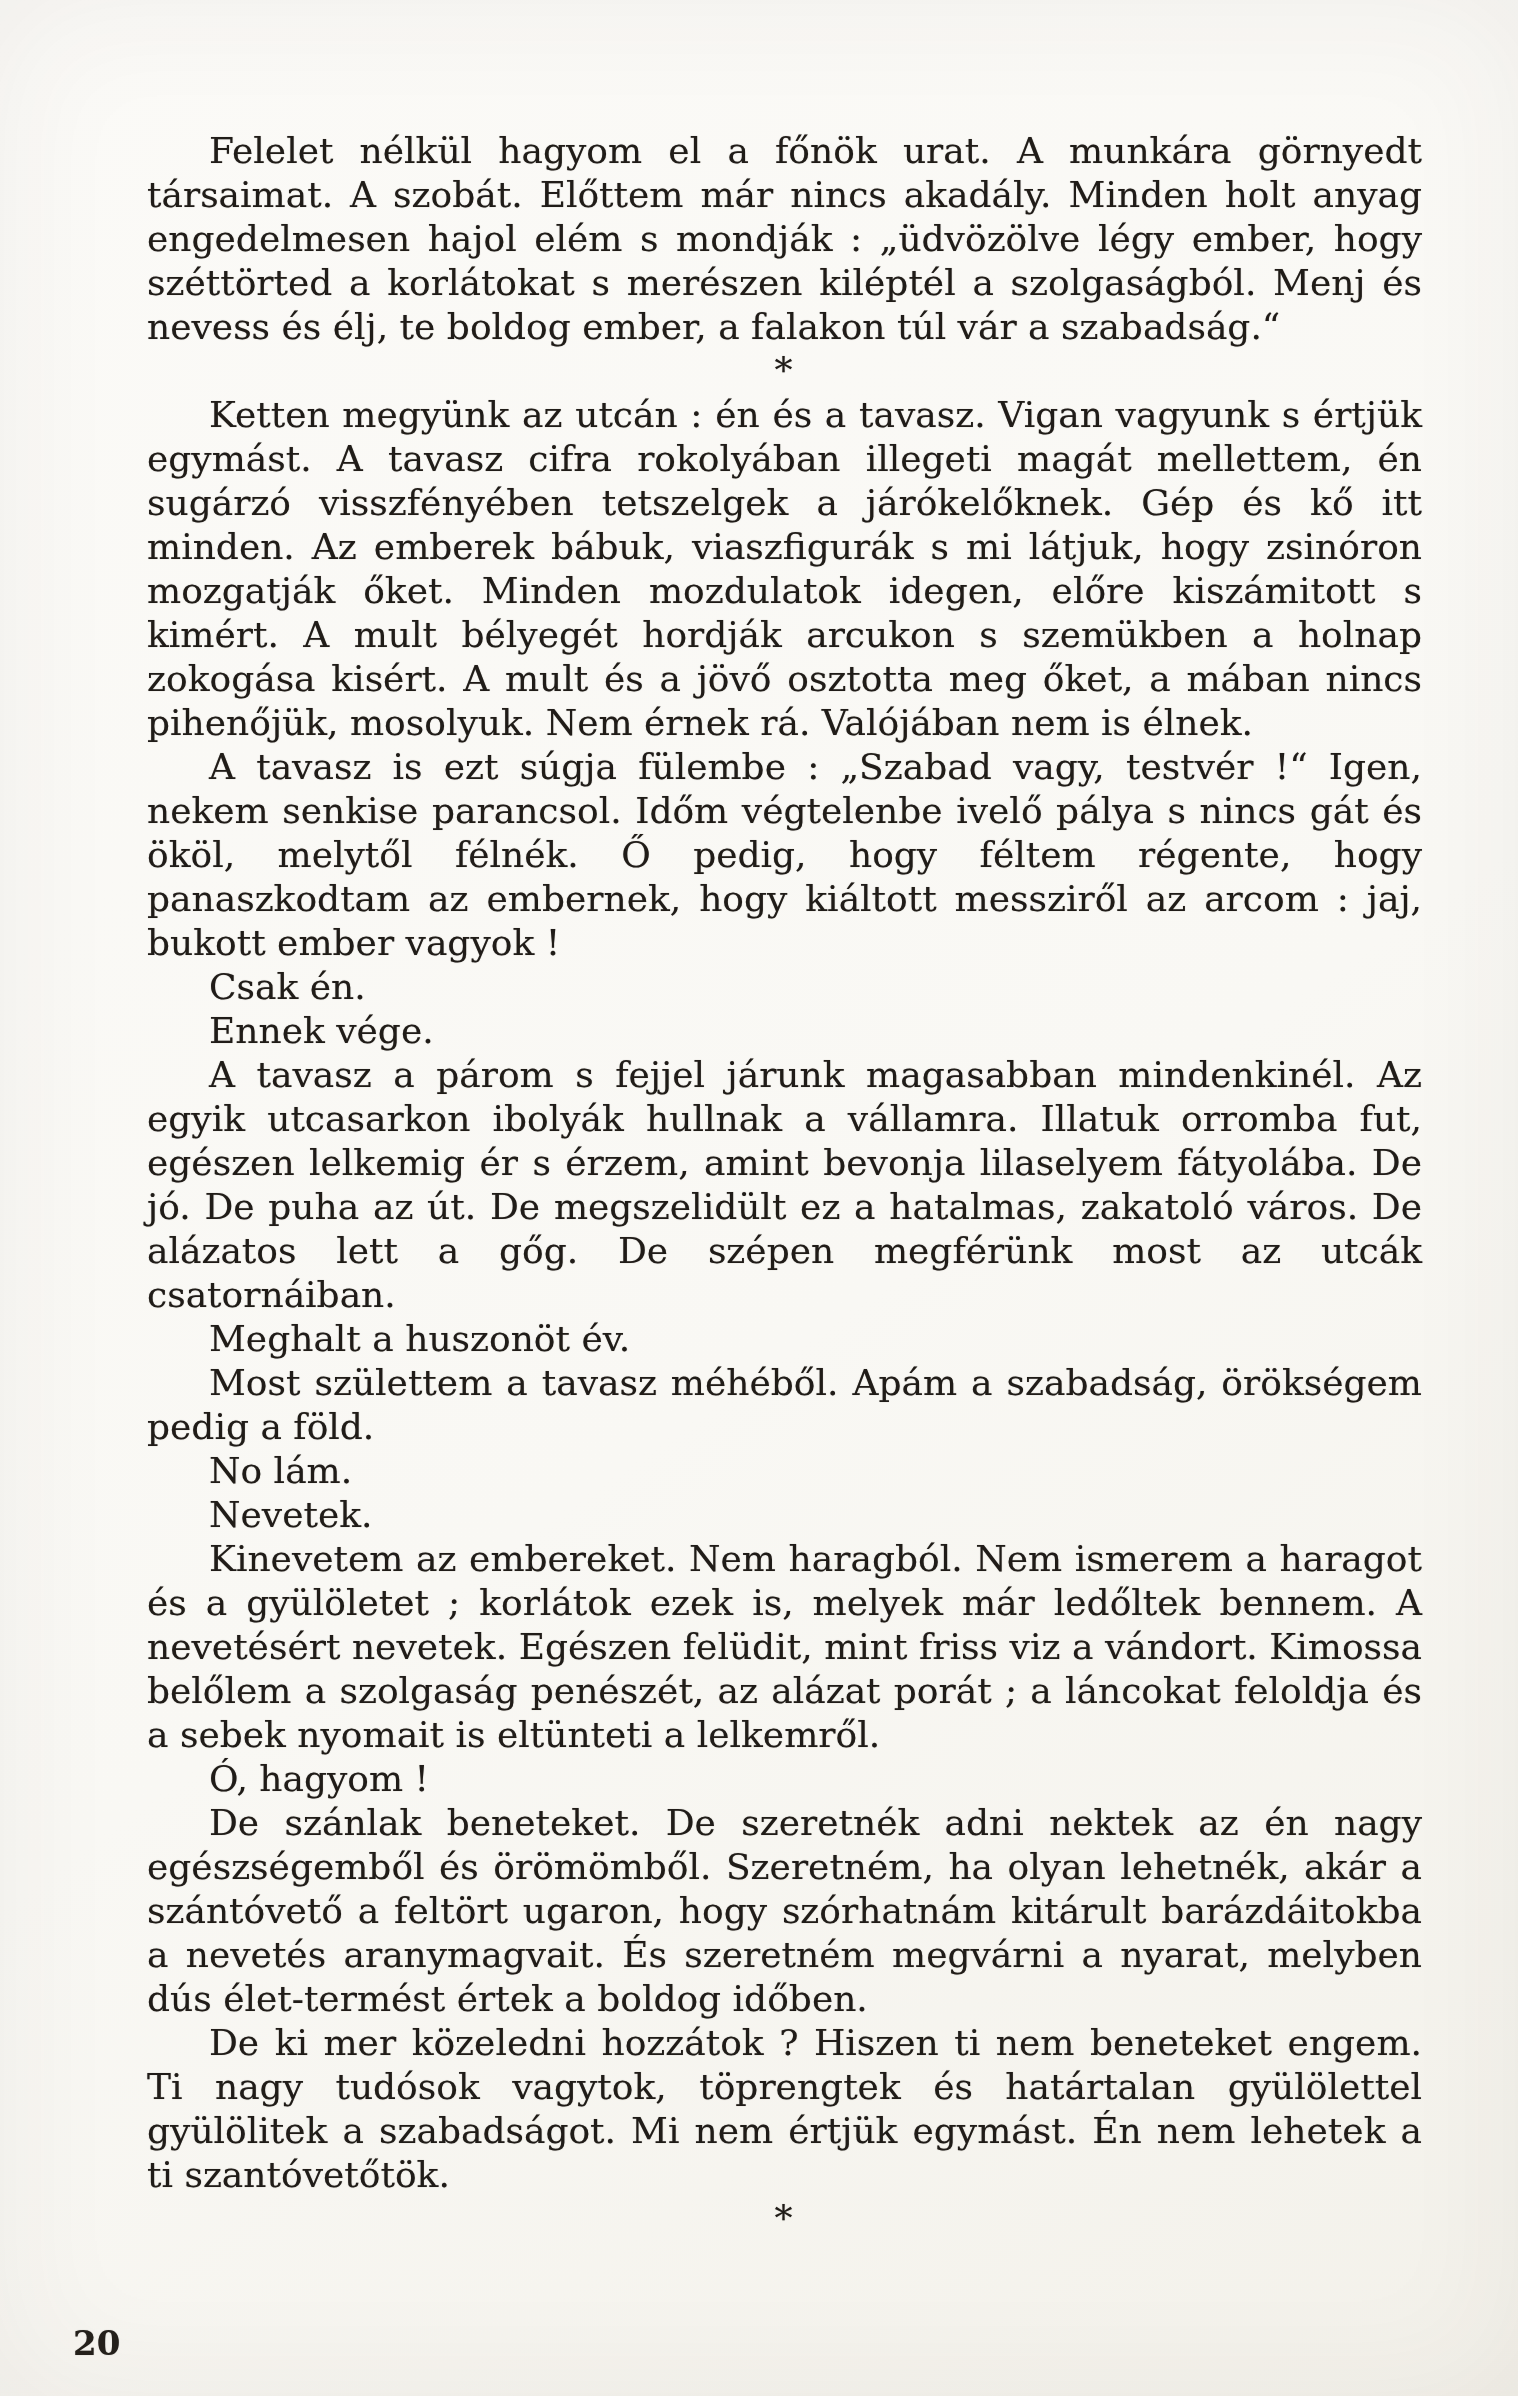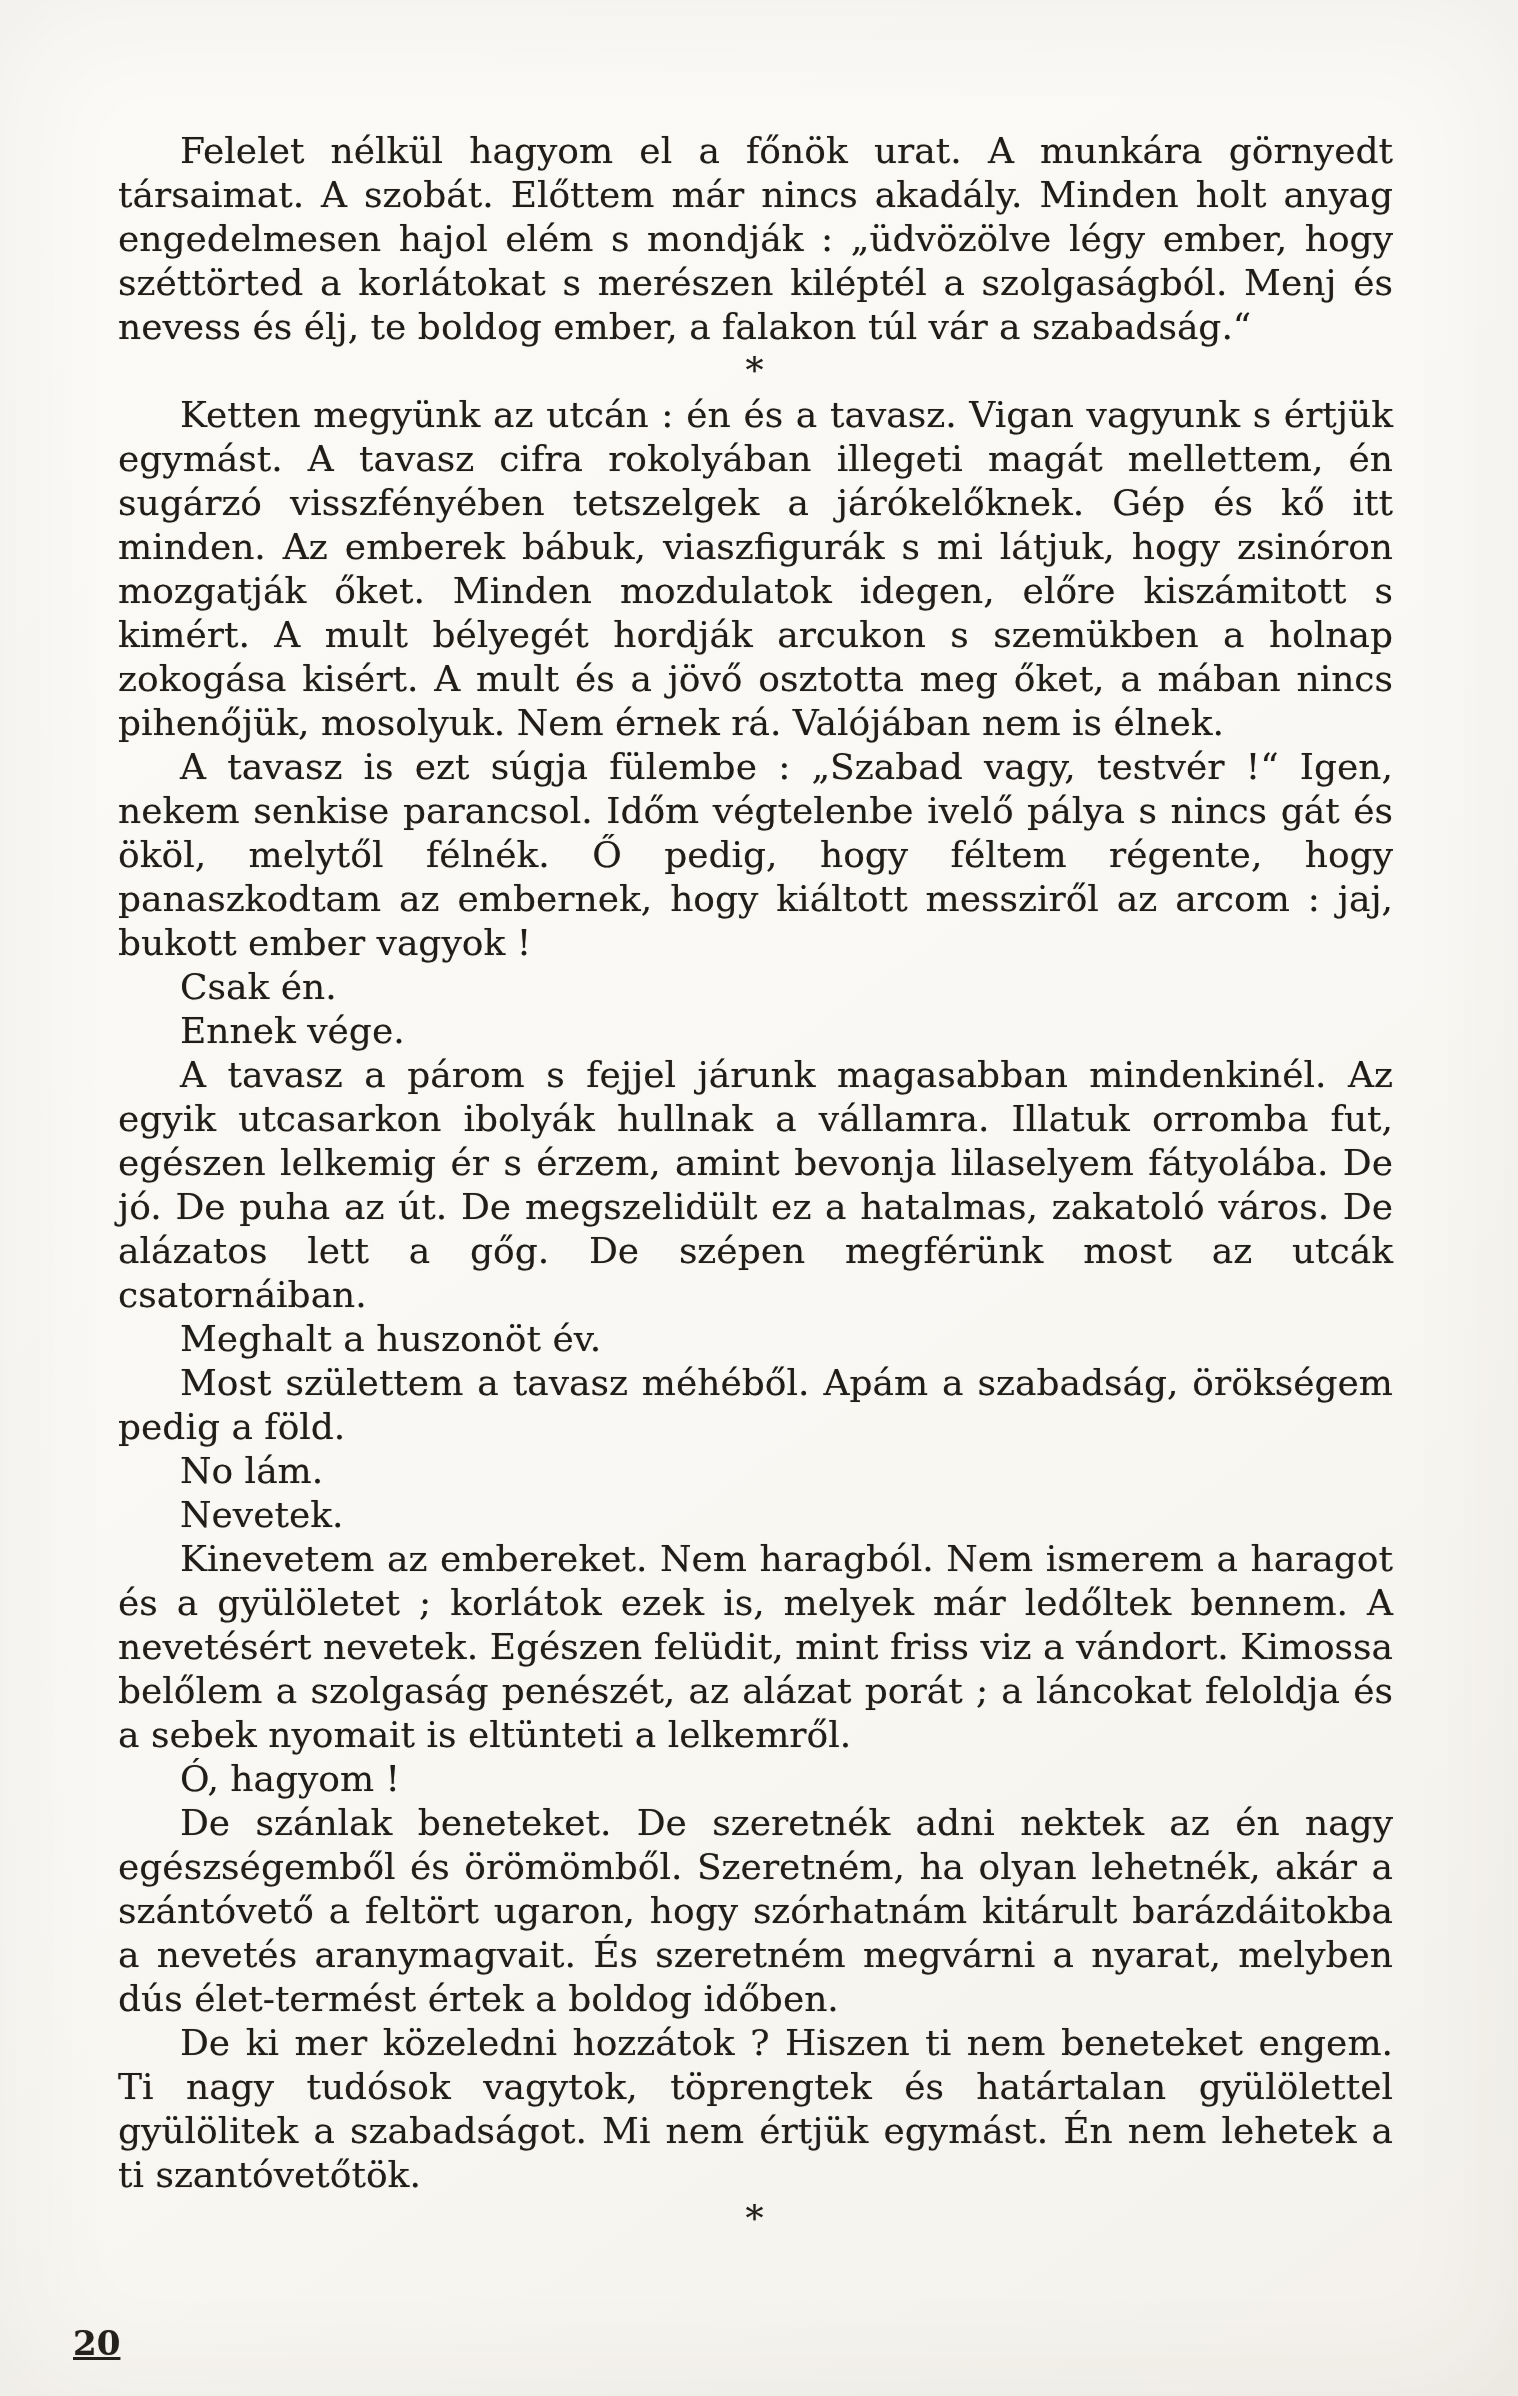"Felelet nélkül hagyom el a" .text-column { left: 118px -> 147px }
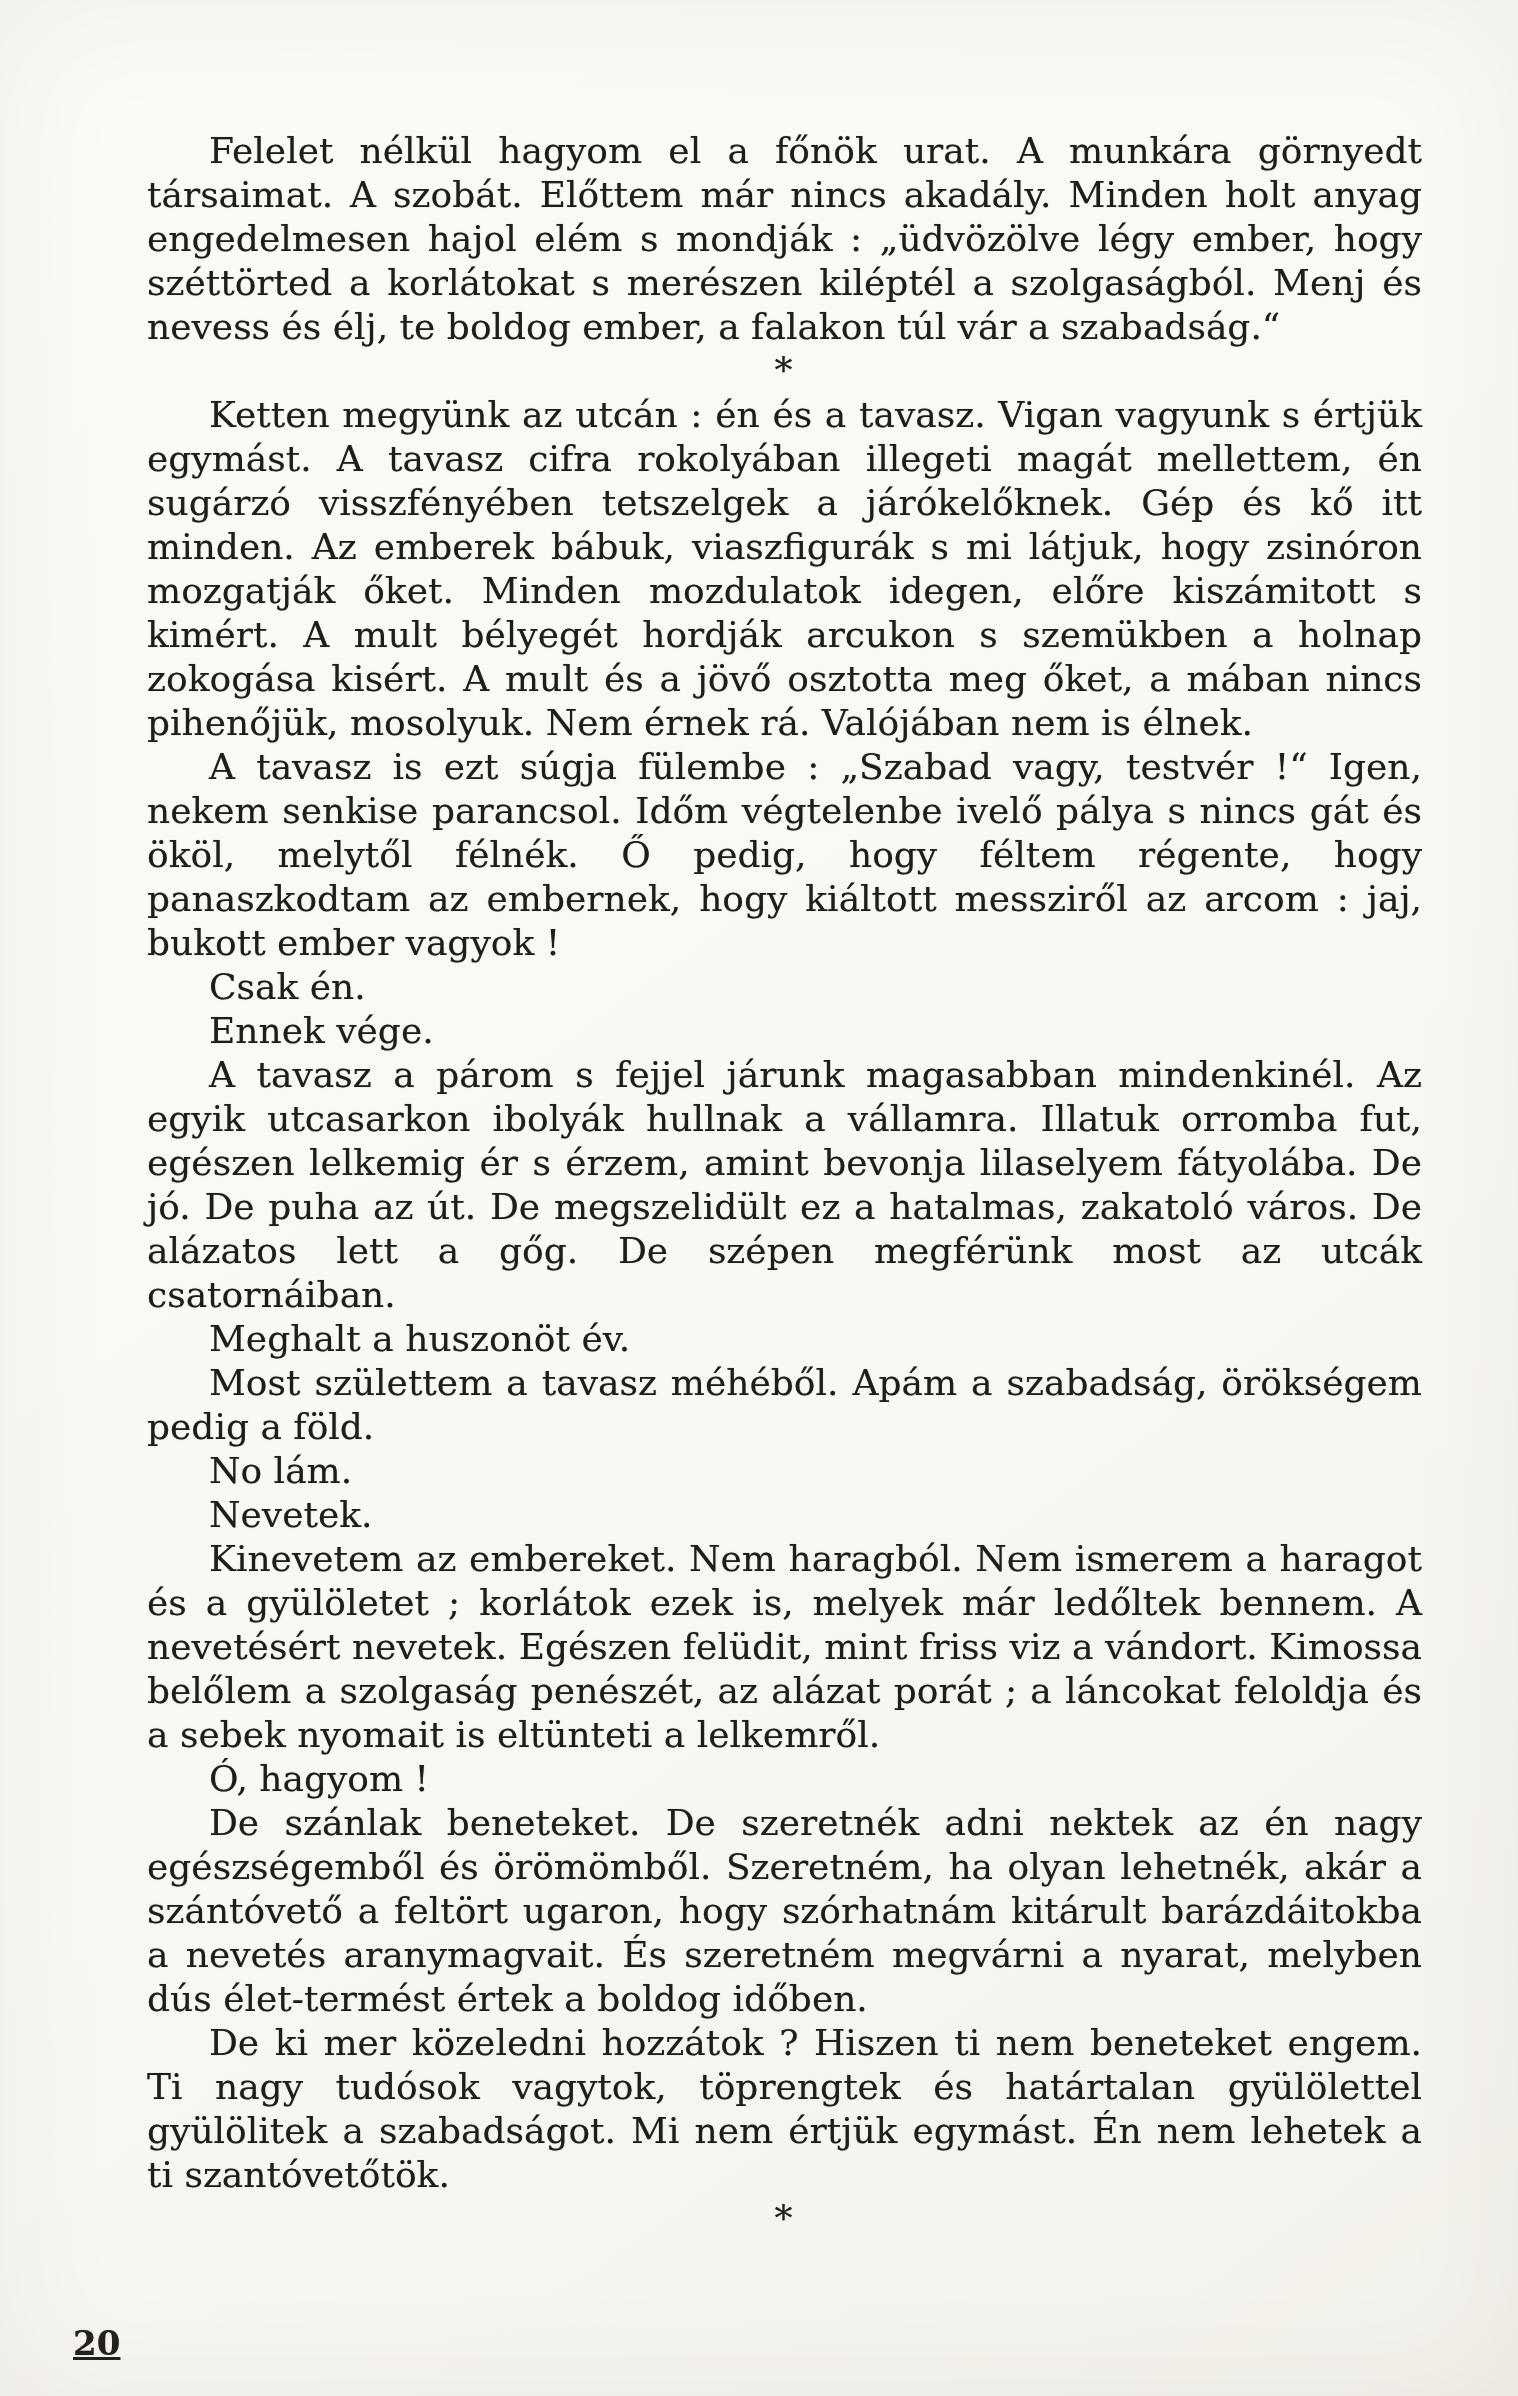"20" .page-number { text-decoration: underline -> none }
